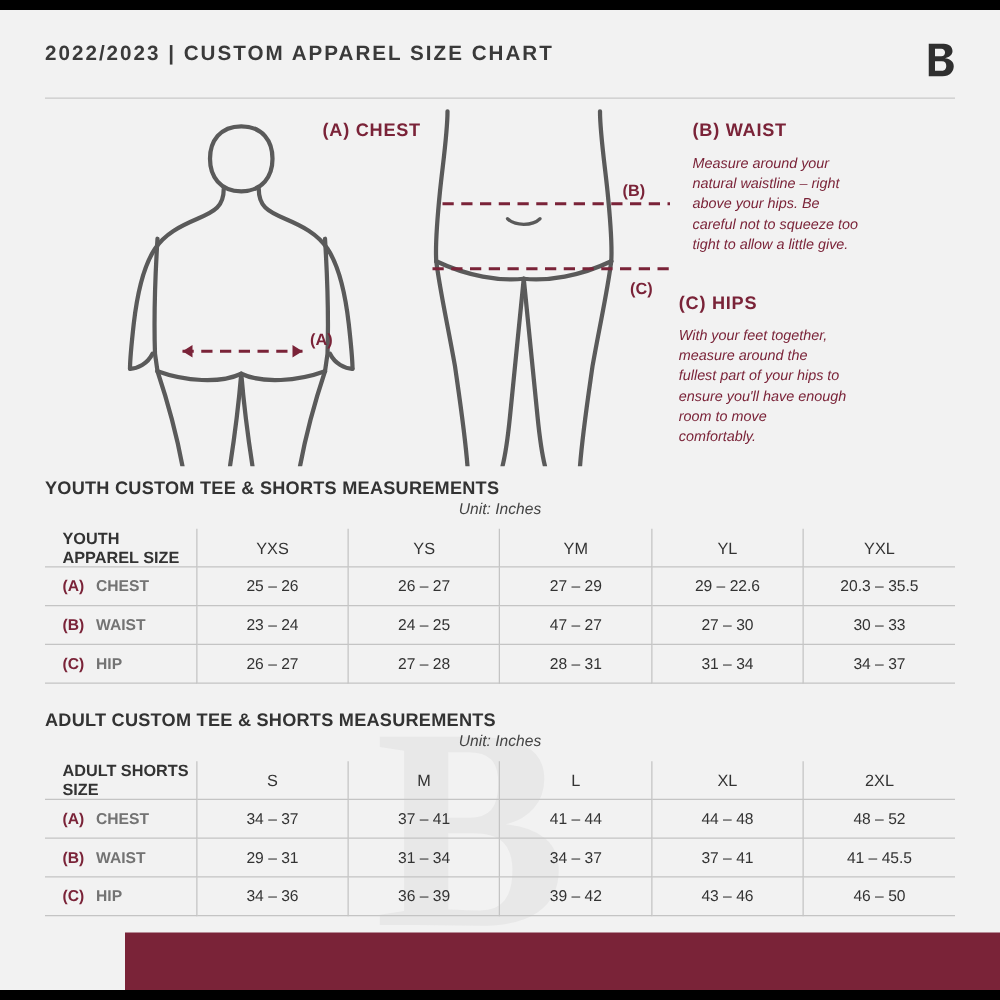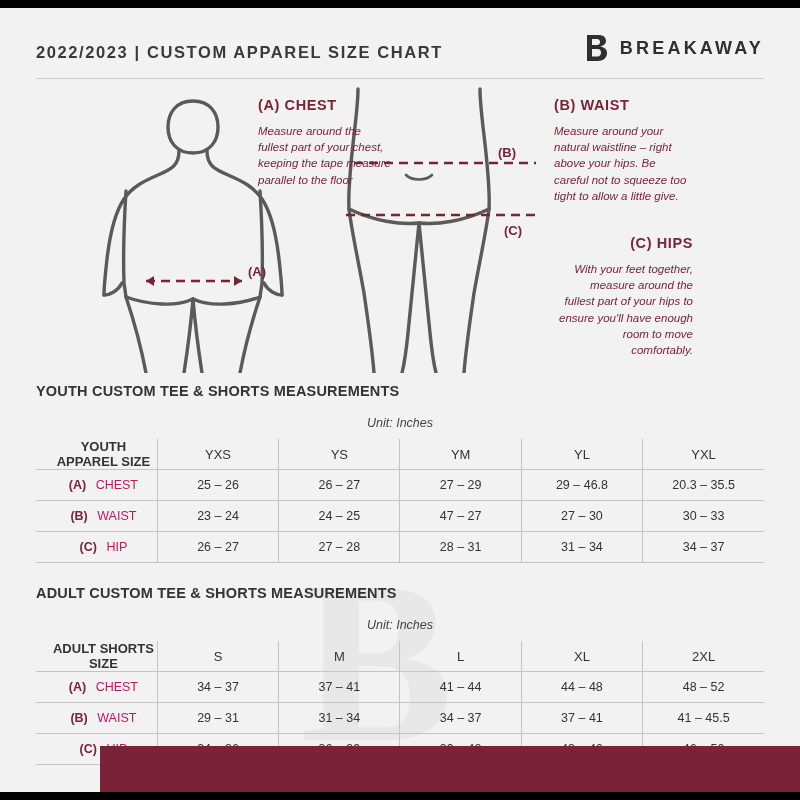"2022/2023 | CUSTOM APPAREL SIZE" .header { align-items: flex-end -> flex-start }
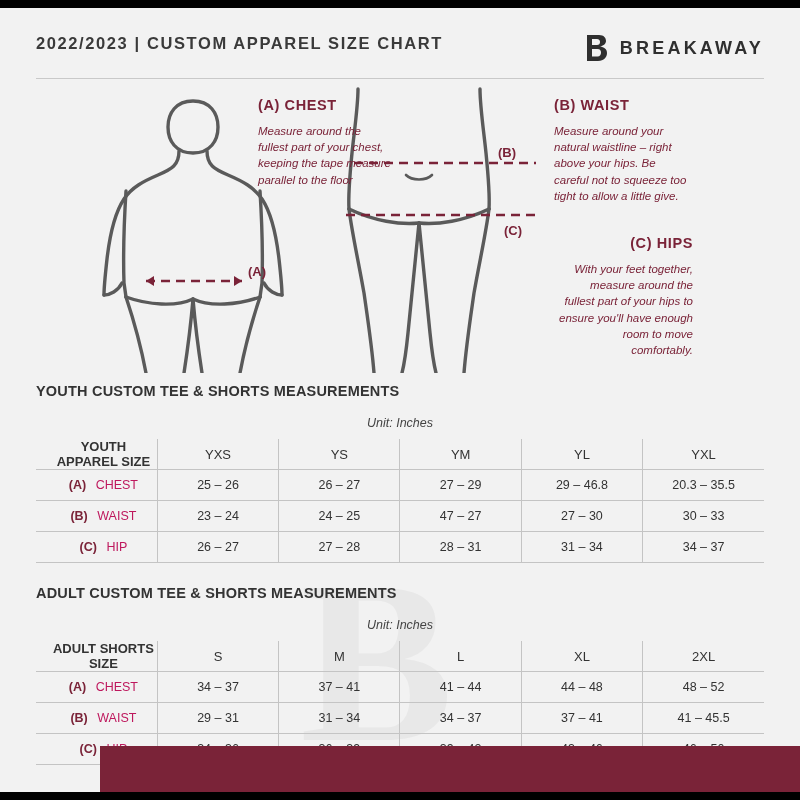"BREAKAWAY" span.brand-name { html: <span>BREAKAWAY</span> -> none }
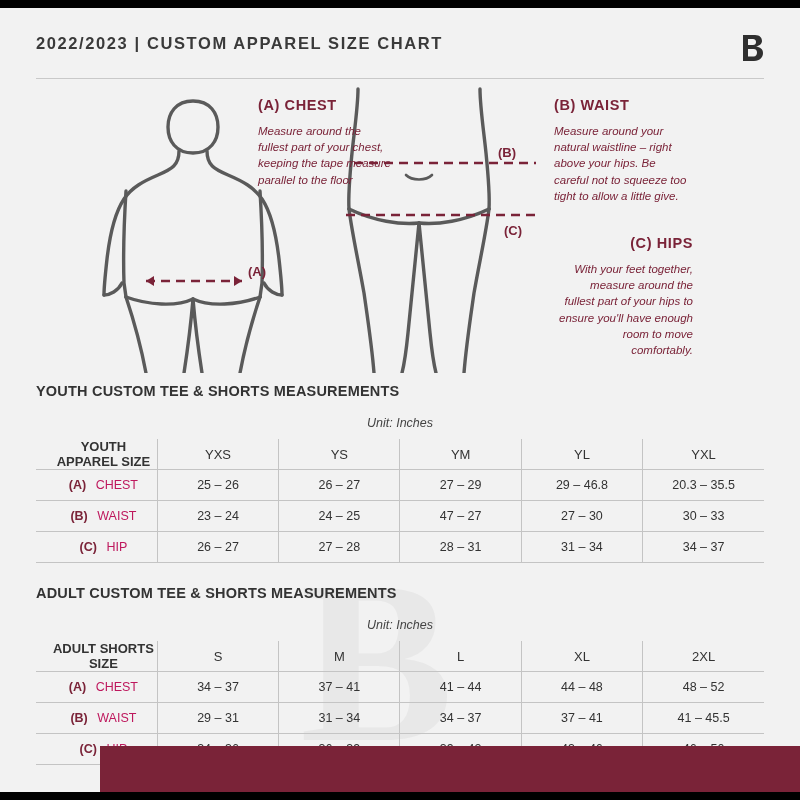"Measure around the fullest part" div { html: <div>Measure around the fullest part of your chest, keeping the tape measure parallel to the floor</div> -> none }
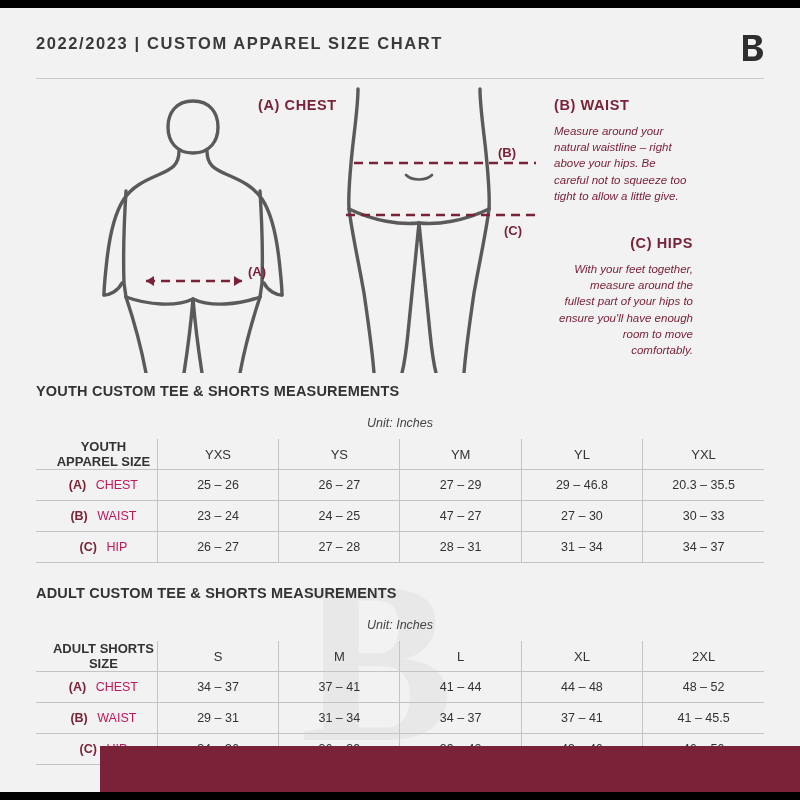"(C) HIPS" .col-hips { left: 522px -> 507px; text-align: right -> none }
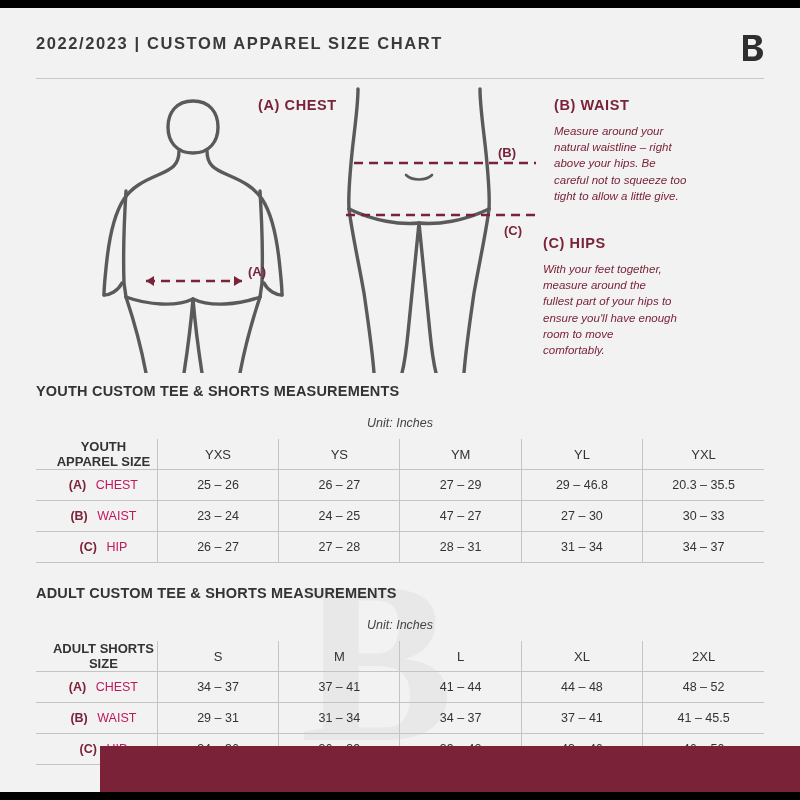"Unit: Inches" .tbl-unit { margin-top: 17px -> 1px }
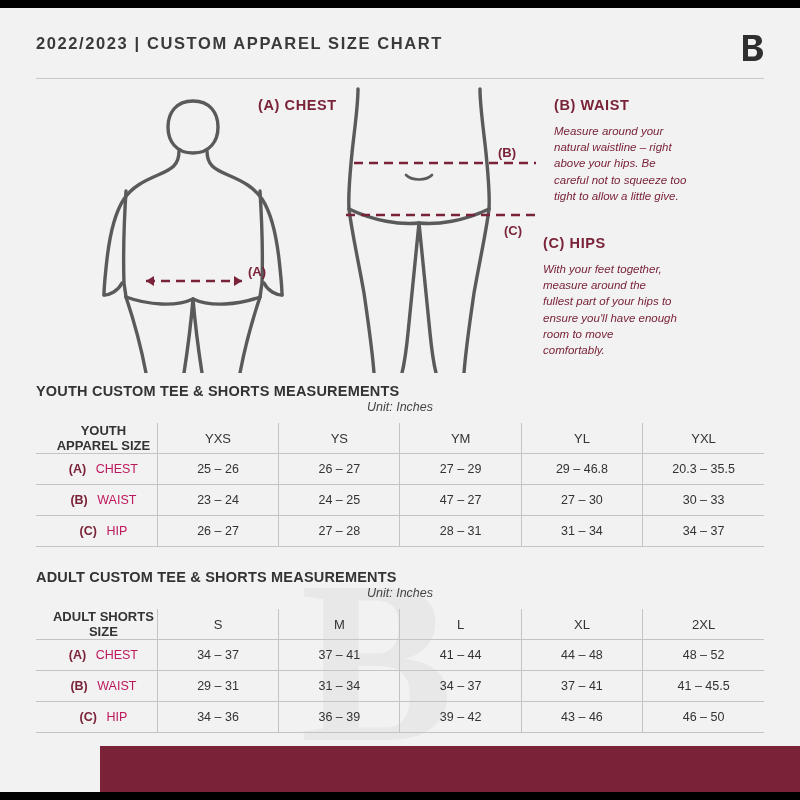"YOUTH APPAREL SIZE" td.rowhead, th.rowhead { text-align: center -> left }
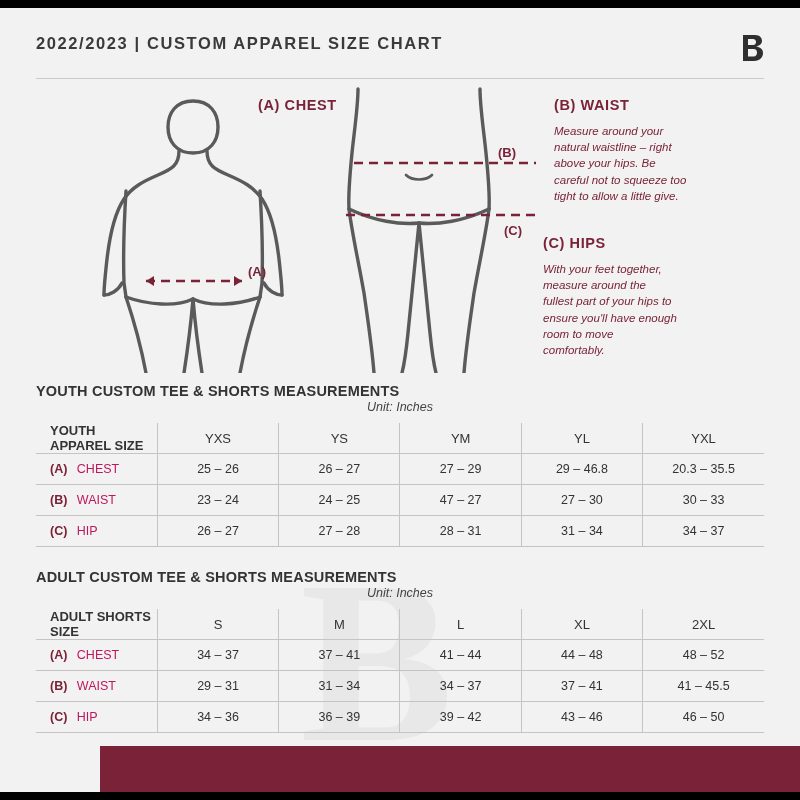"CHEST" .rowlabel { color: #be185d -> #737373; font-weight: normal -> bold }
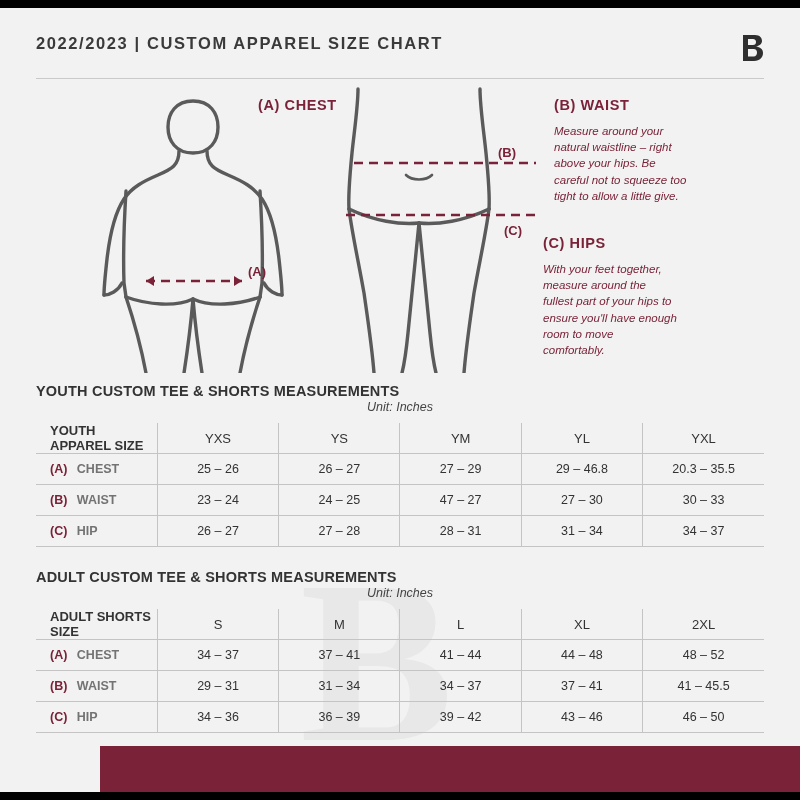"29 – 46.8" td { text: 46.8 -> 22.6 }
